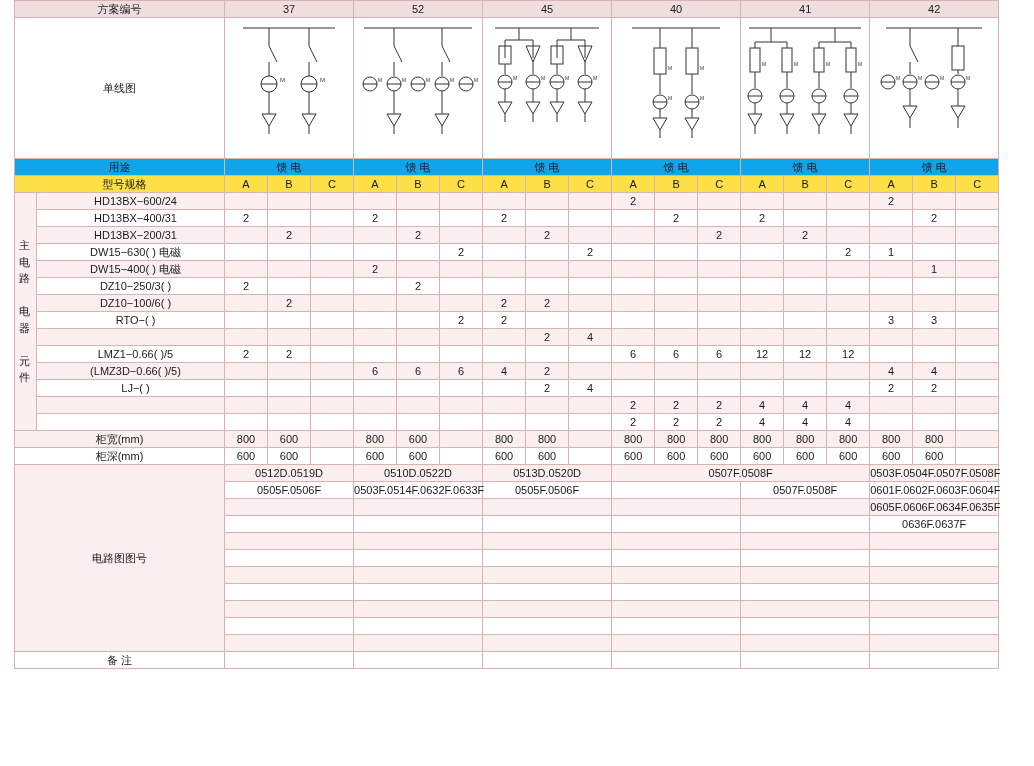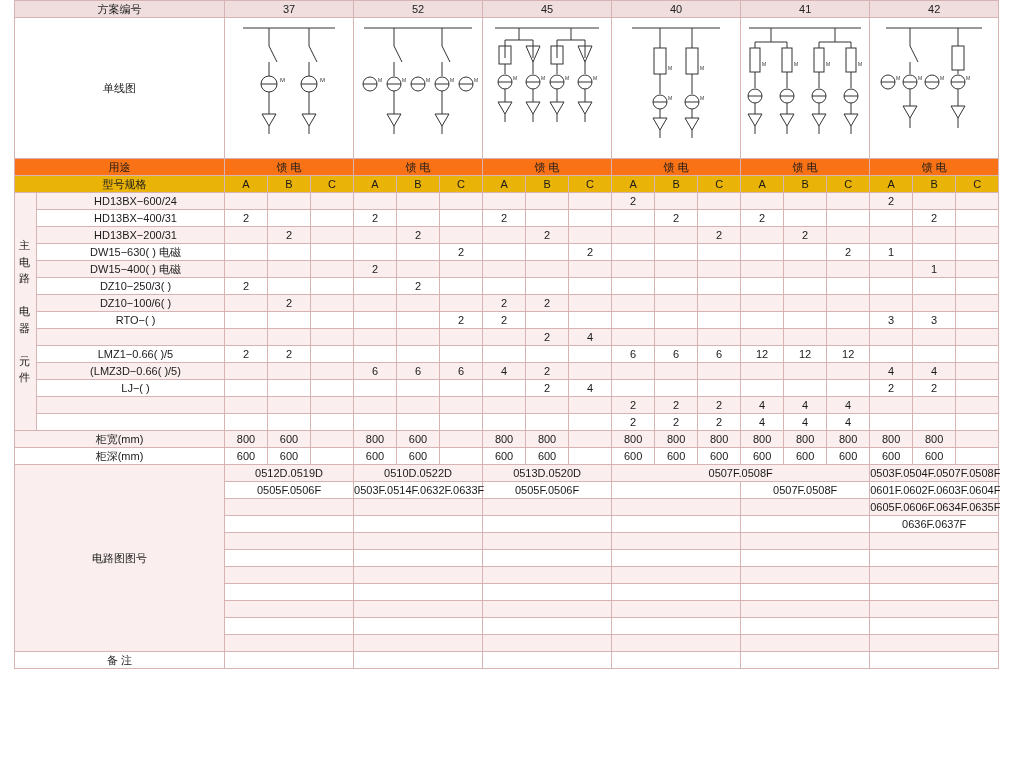"用途" .usage td { background: #f97316 -> #0ea5e9 }
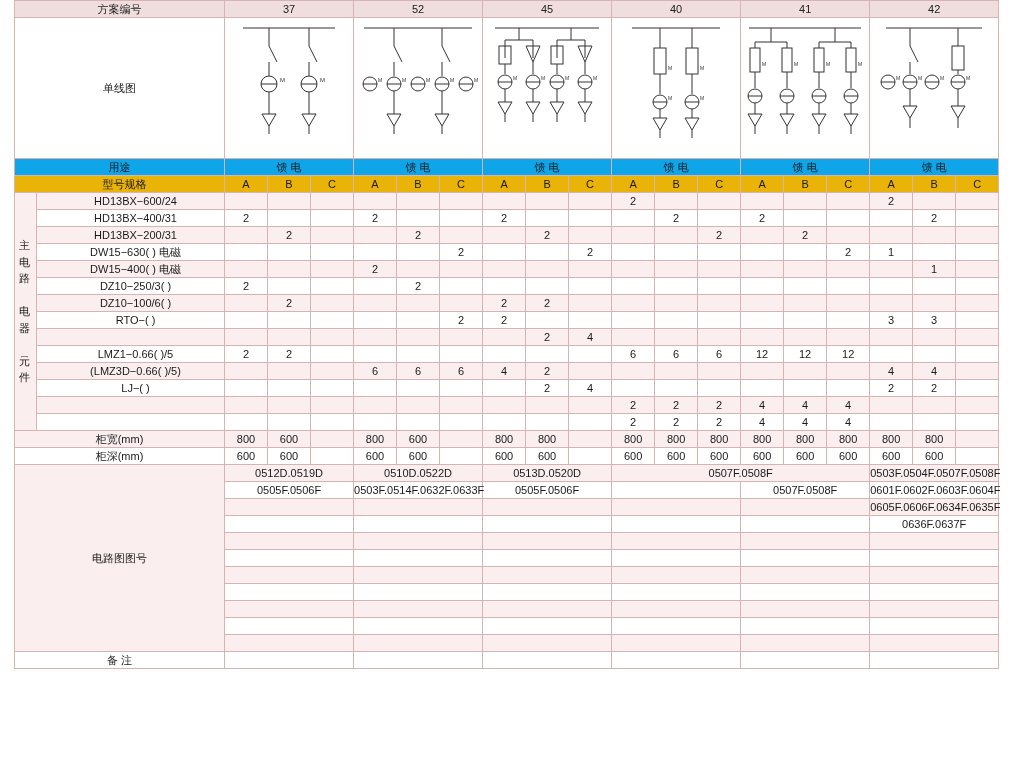"型号规格" .abc td { background: #eab308 -> #fde047 }
